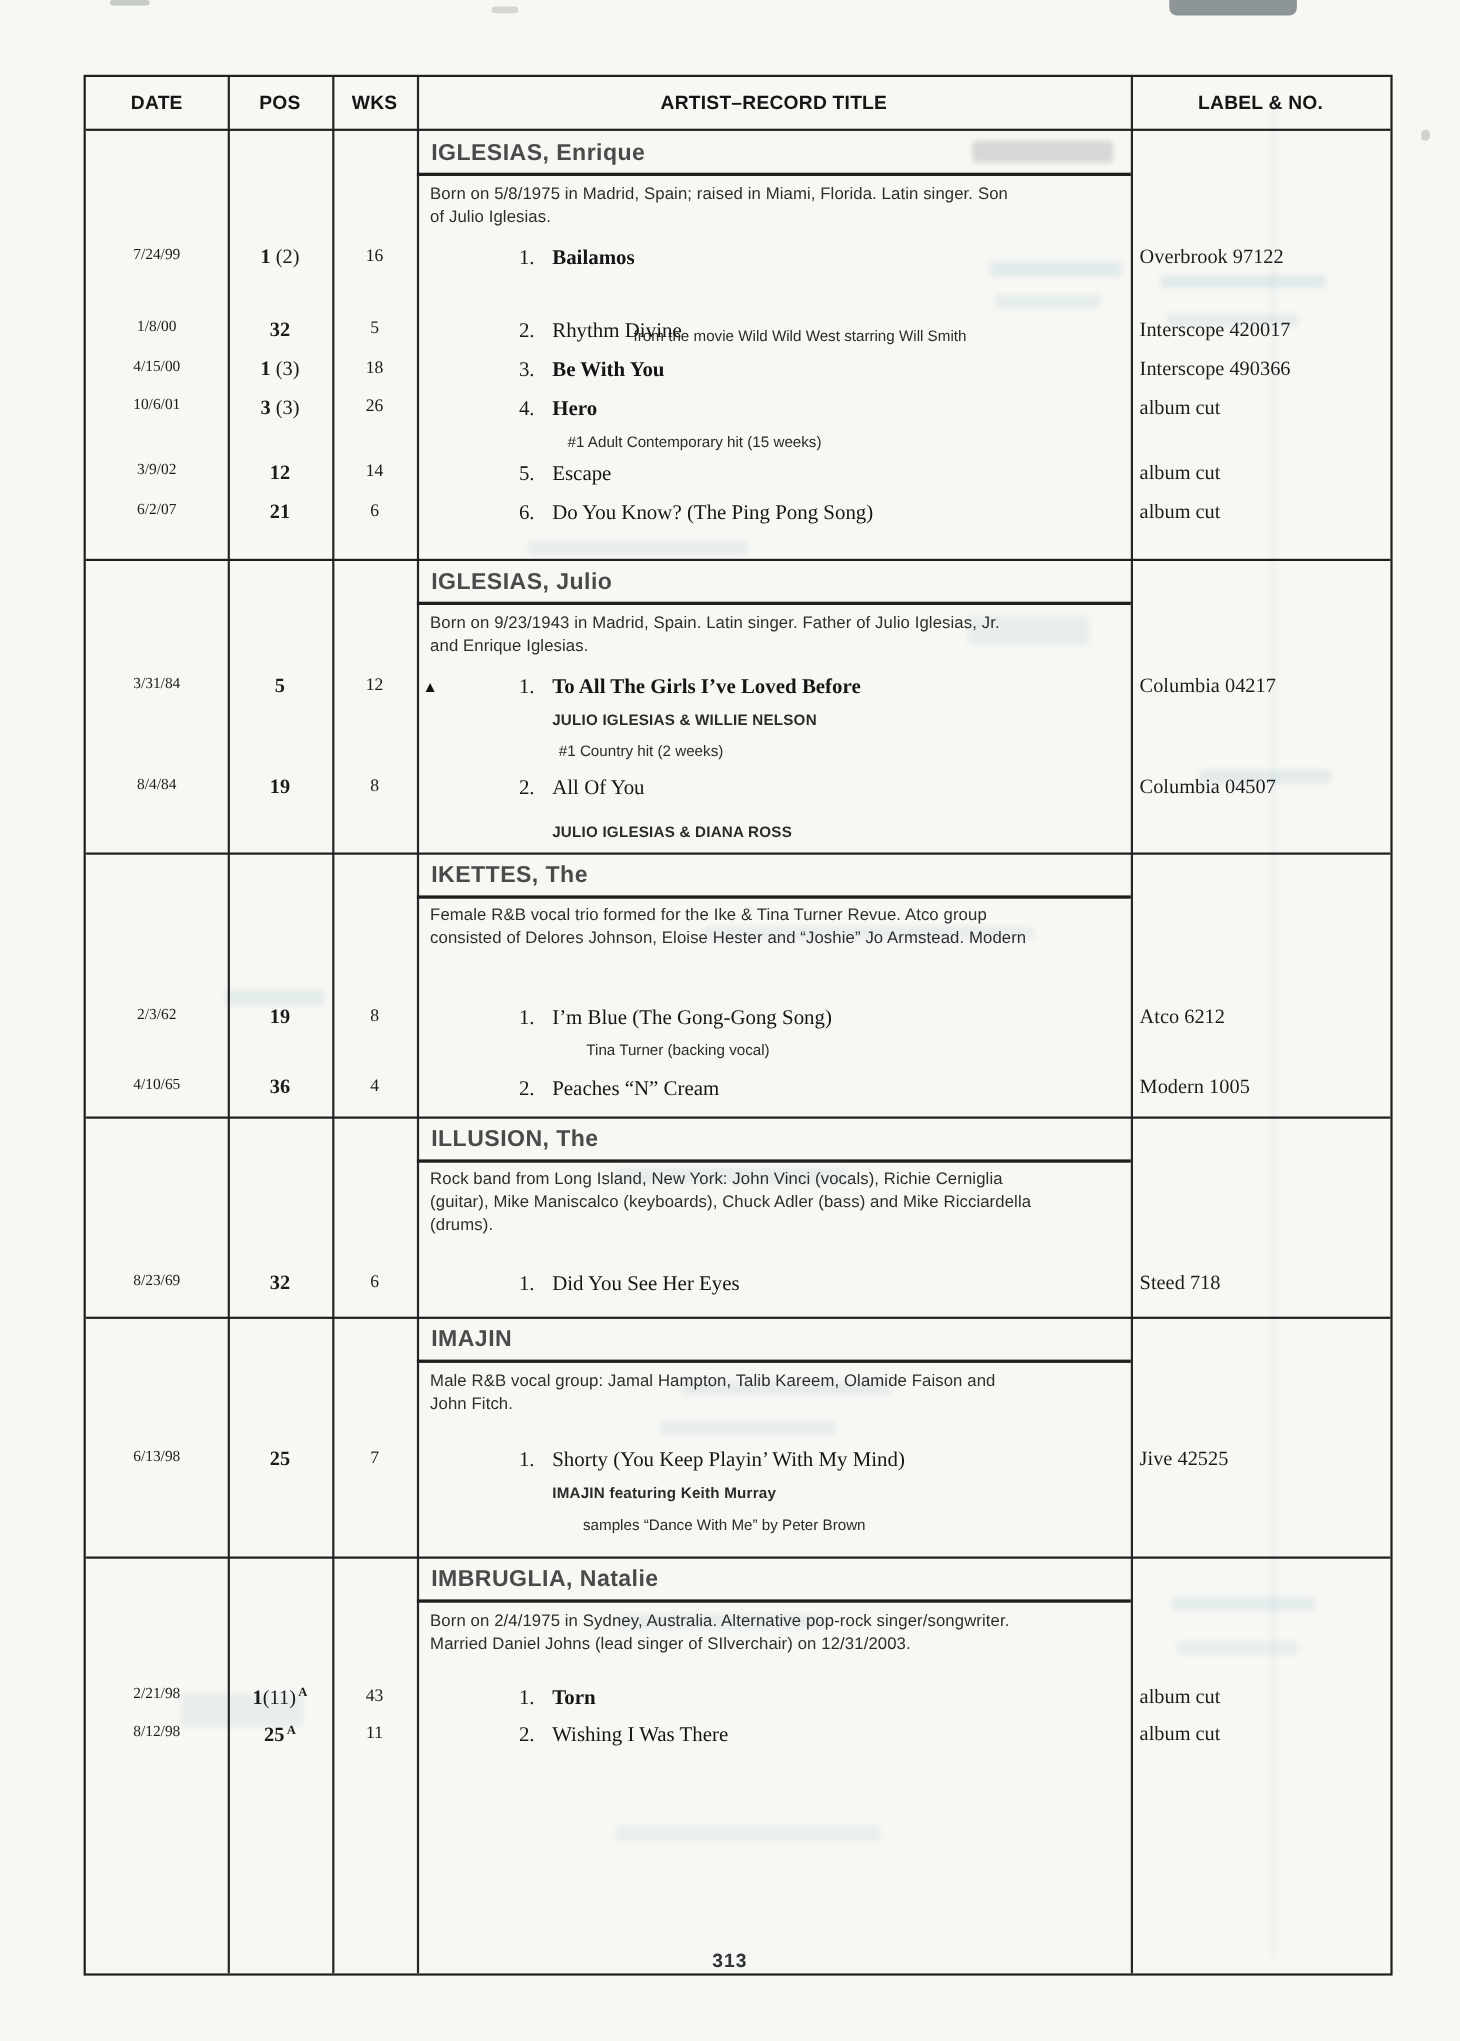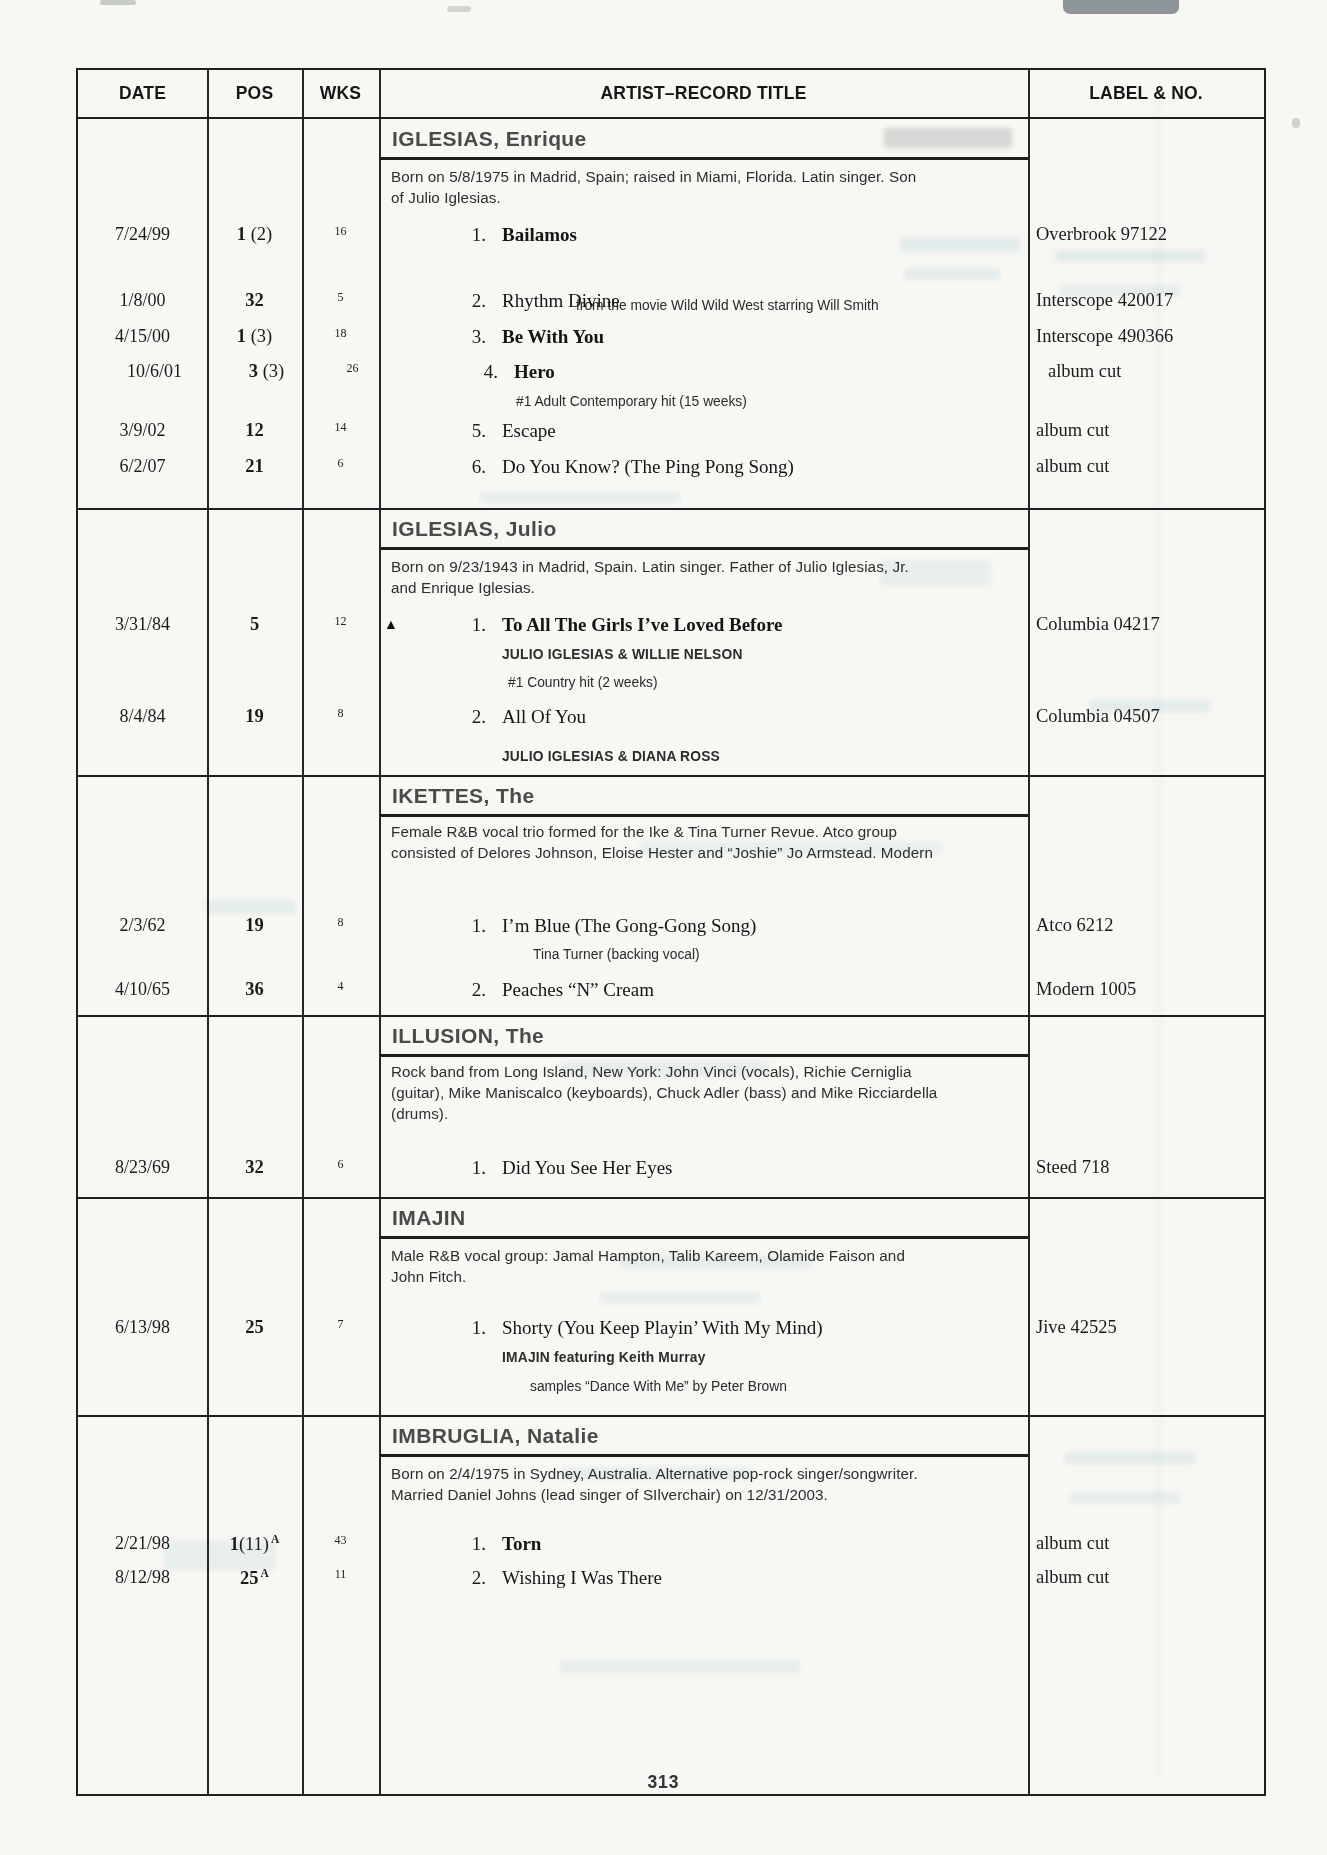"7/24/99" .c-date { font-size: 18px -> 14px }
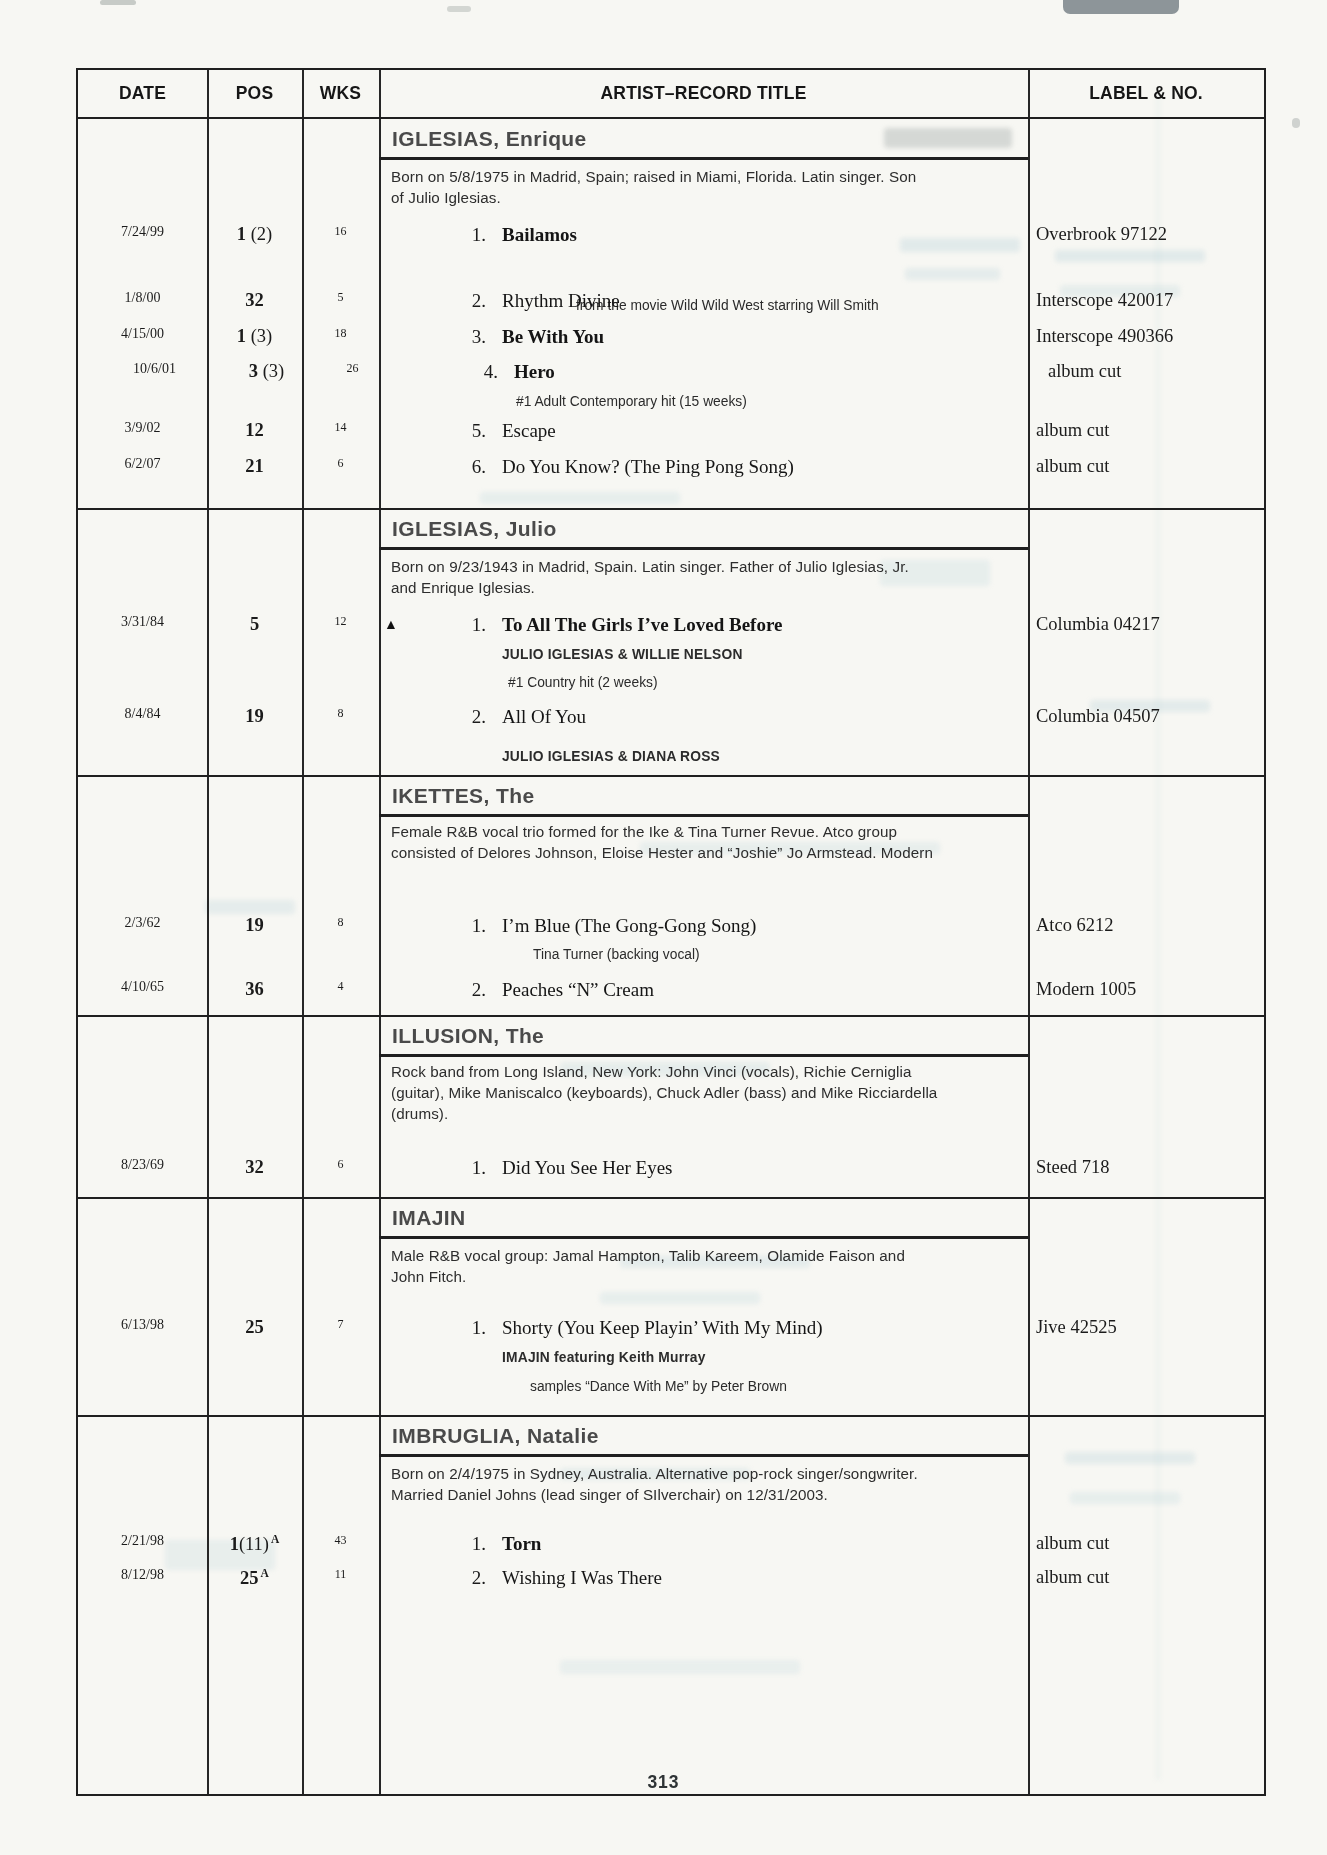"16" .c-wks { font-size: 12px -> 16px }
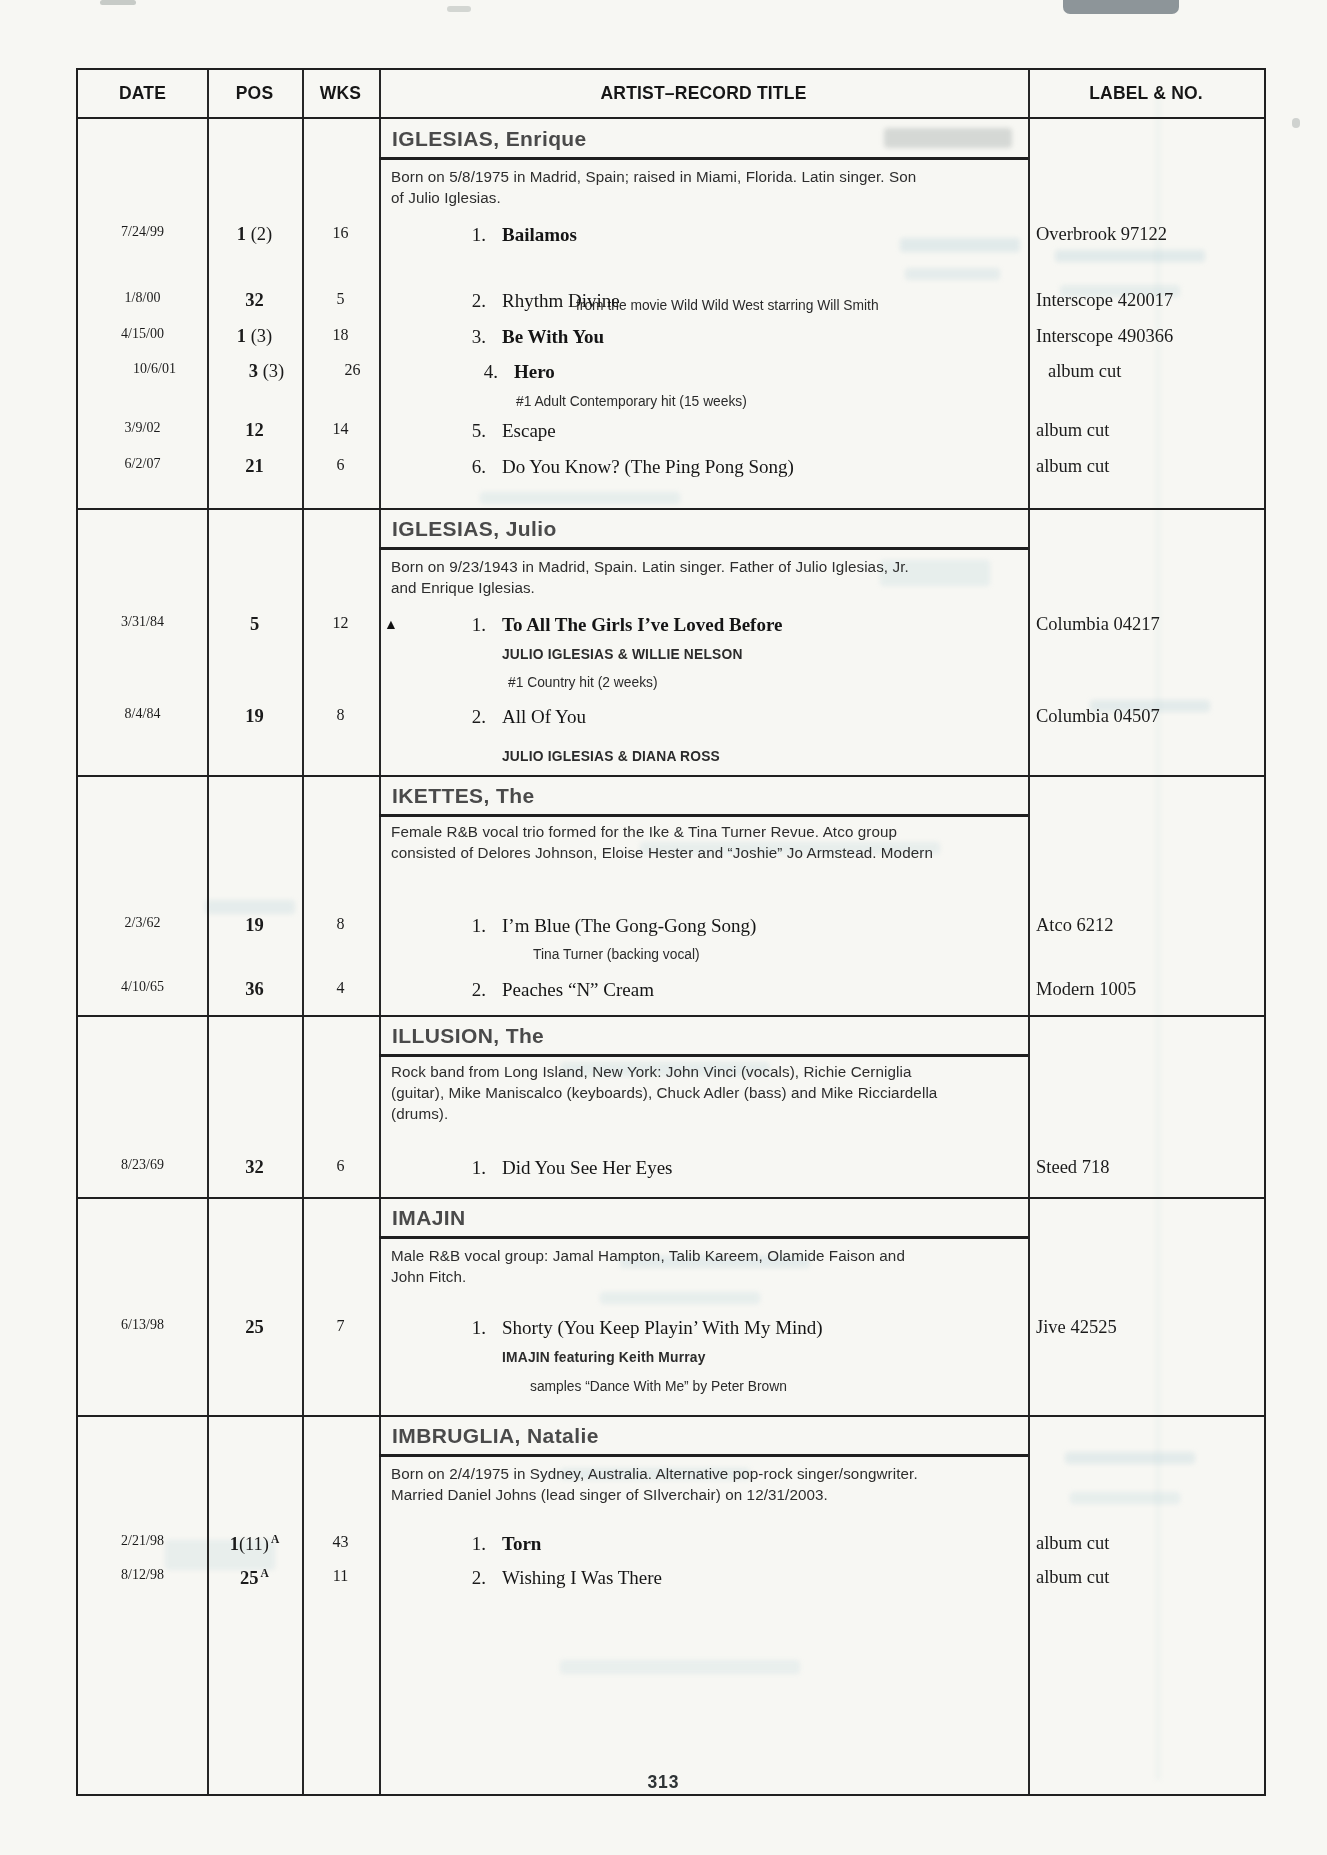"10/6/01" div.row { margin-left: 12px -> none }
